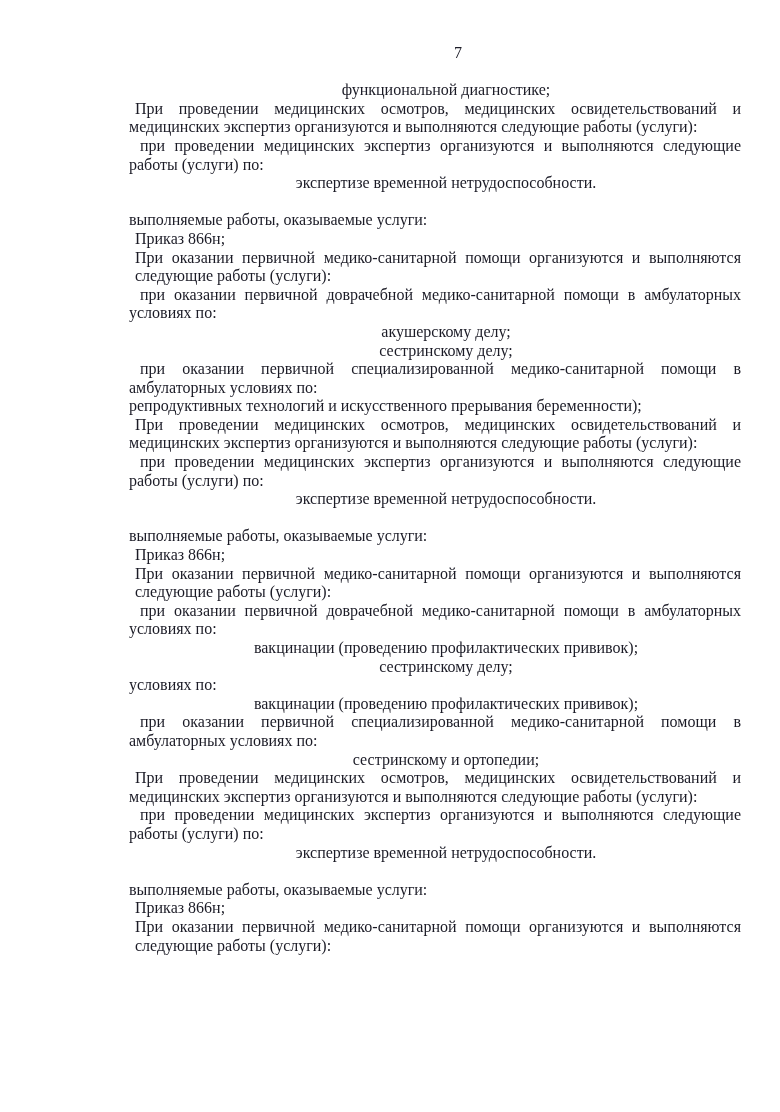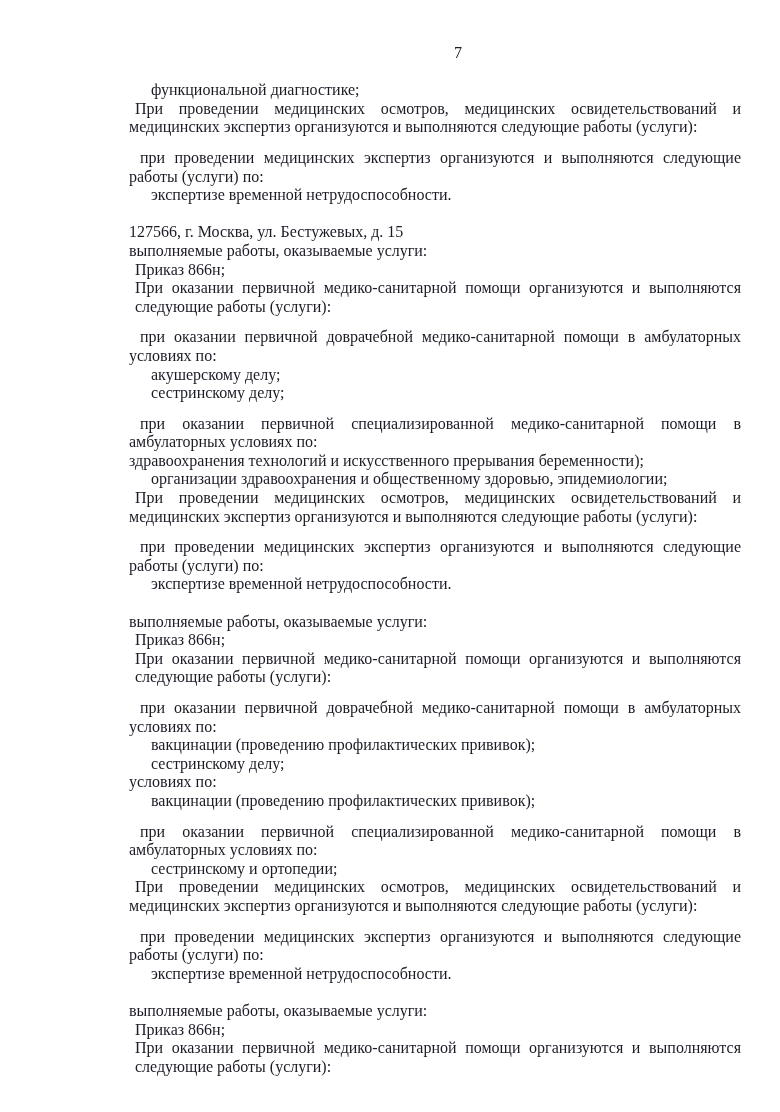"функциональной диагностике;" .ind3 { text-align: none -> center }
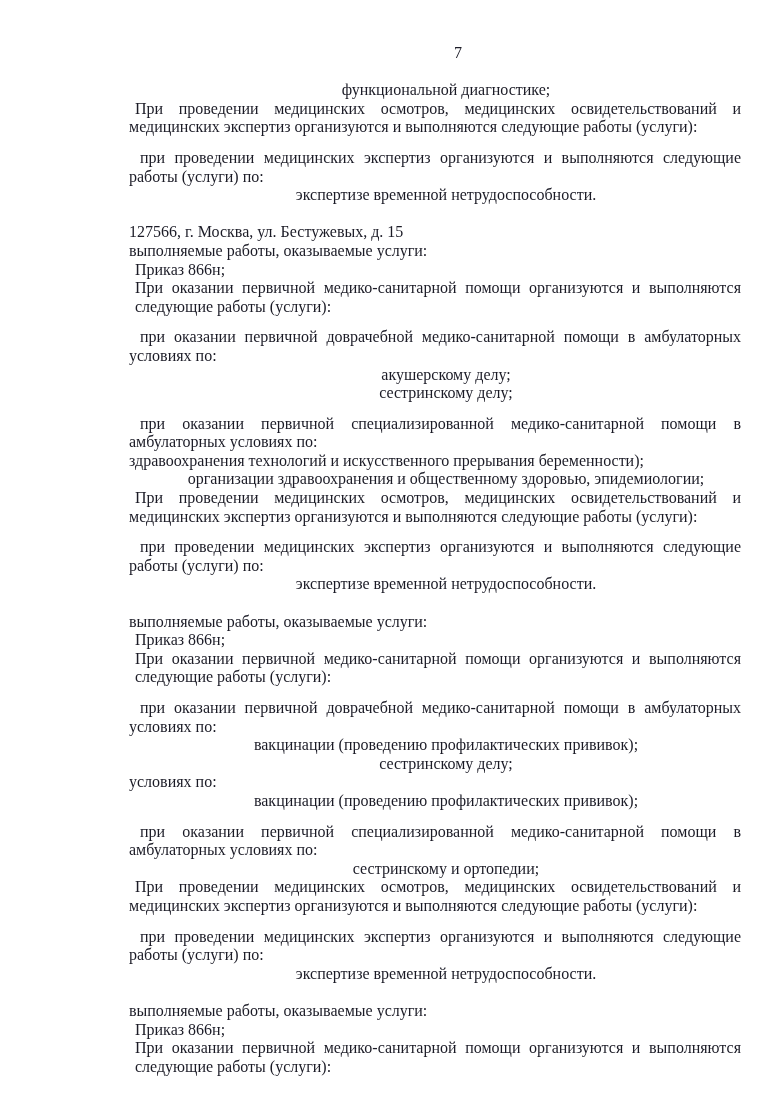"при проведении медицинских экспертиз" .ind2 { margin-top: 12px -> none }
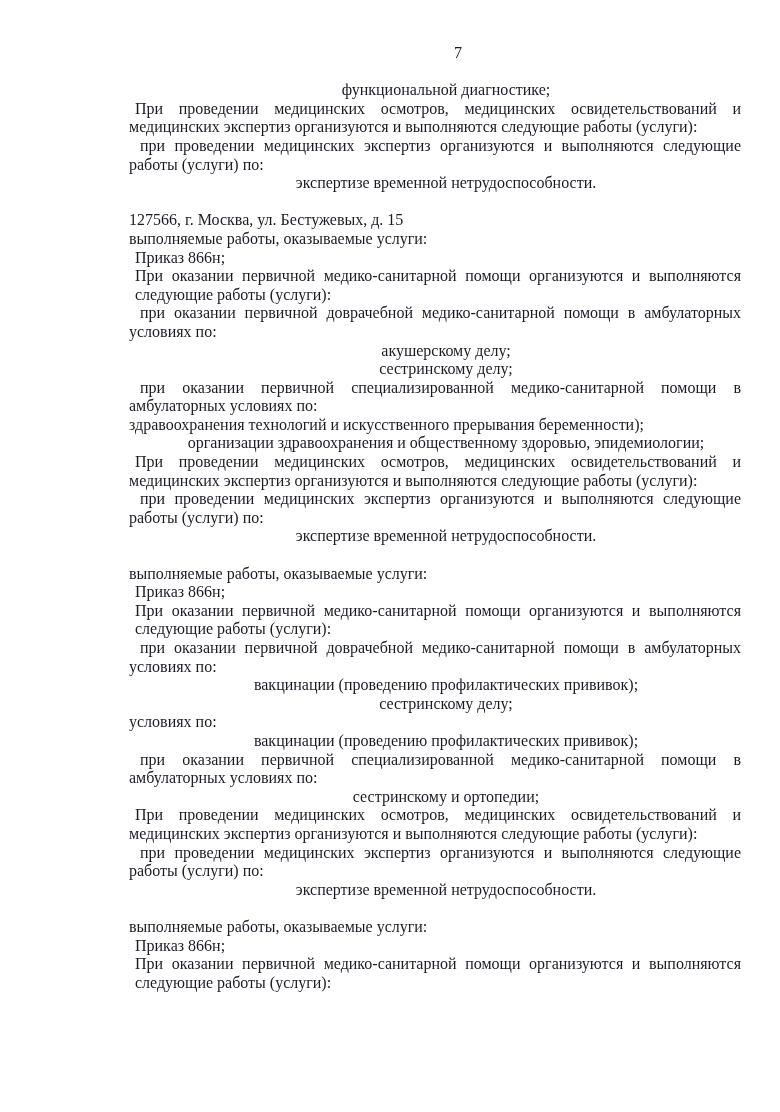"127566, г. Москва, ул. Бестужевых," div.line { html: <div>127566, г. Москва, ул. Бестужевых, д. 15</div> -> none }
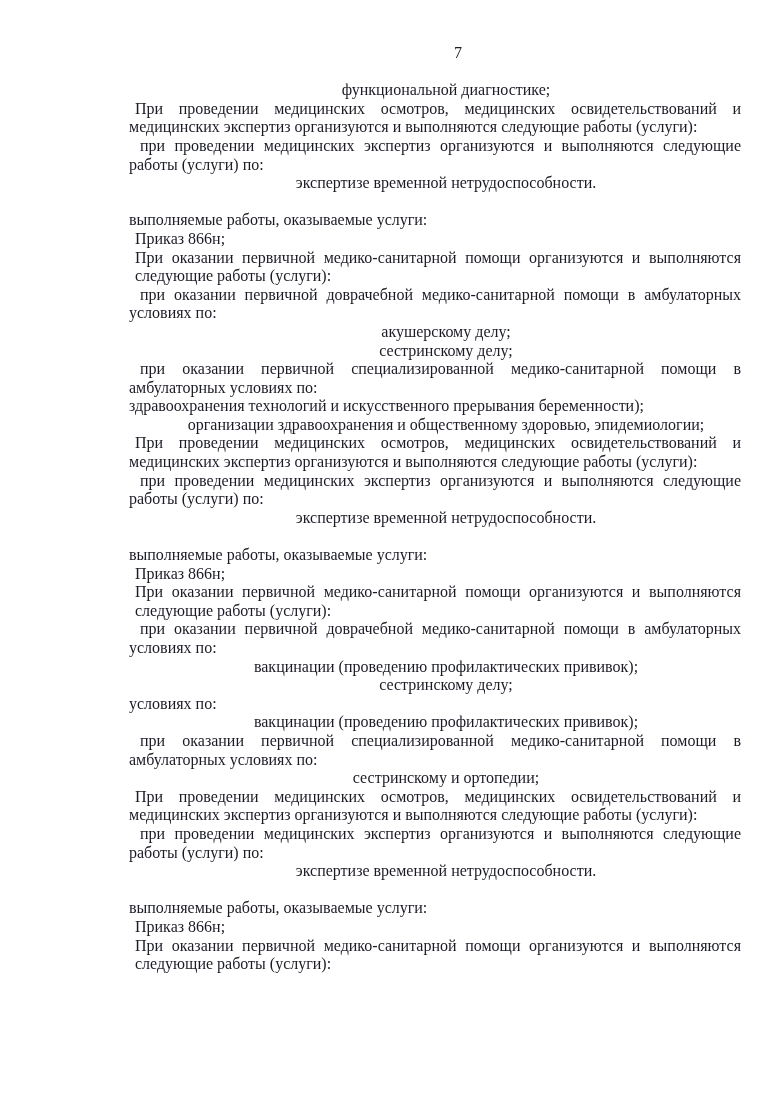"здравоохранения технологий и" div.line { text: здравоохранения -> репродуктивных }
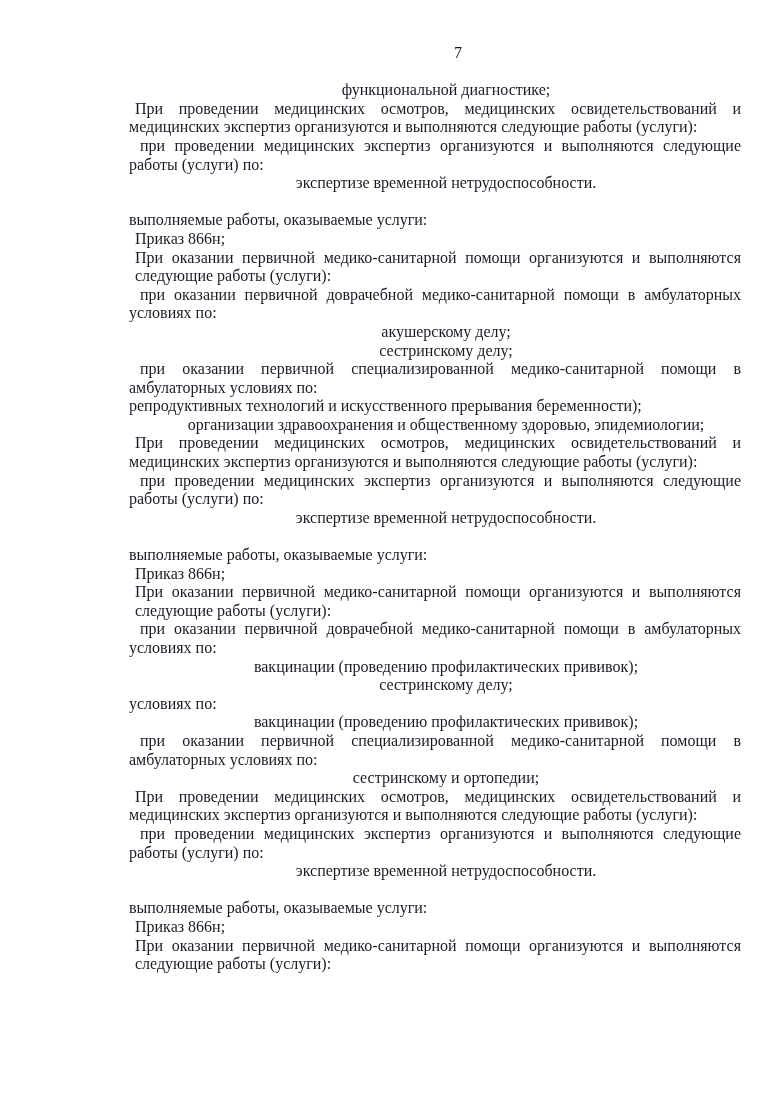"организации здравоохранения и" div.line { html: <div>организации здравоохранения и общественному здоровью, эпидемиологии;</div> -> none }
